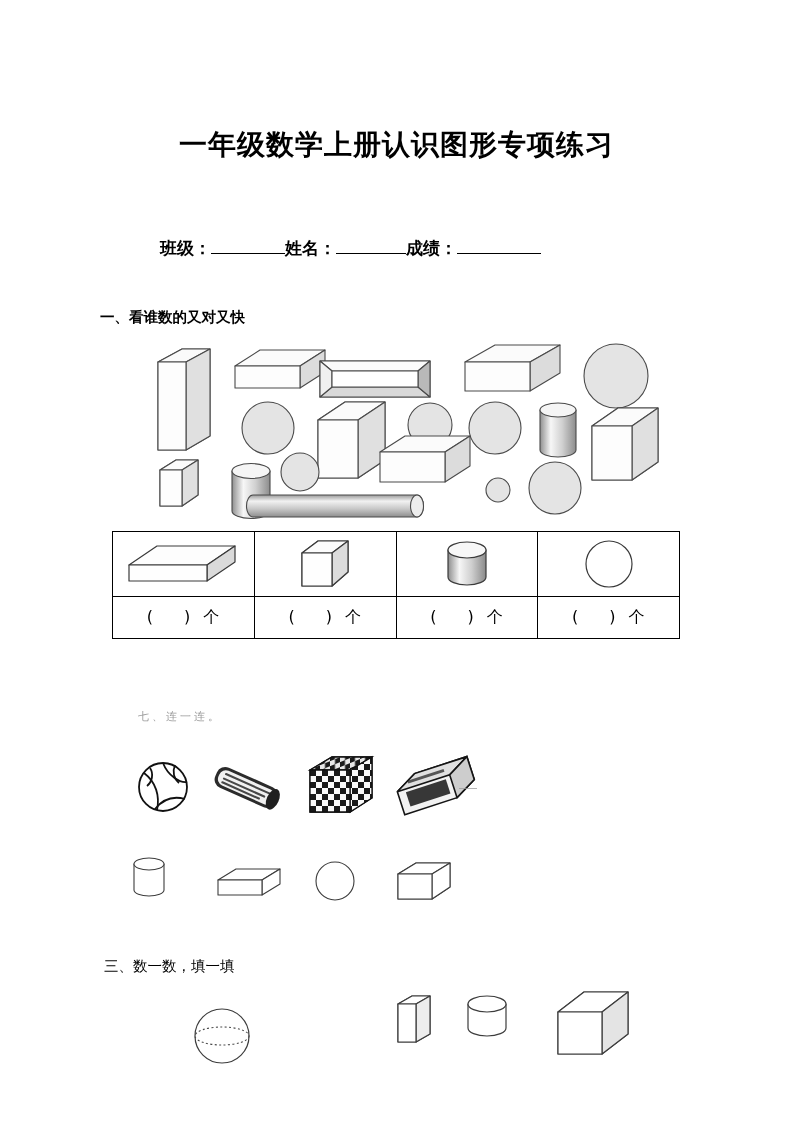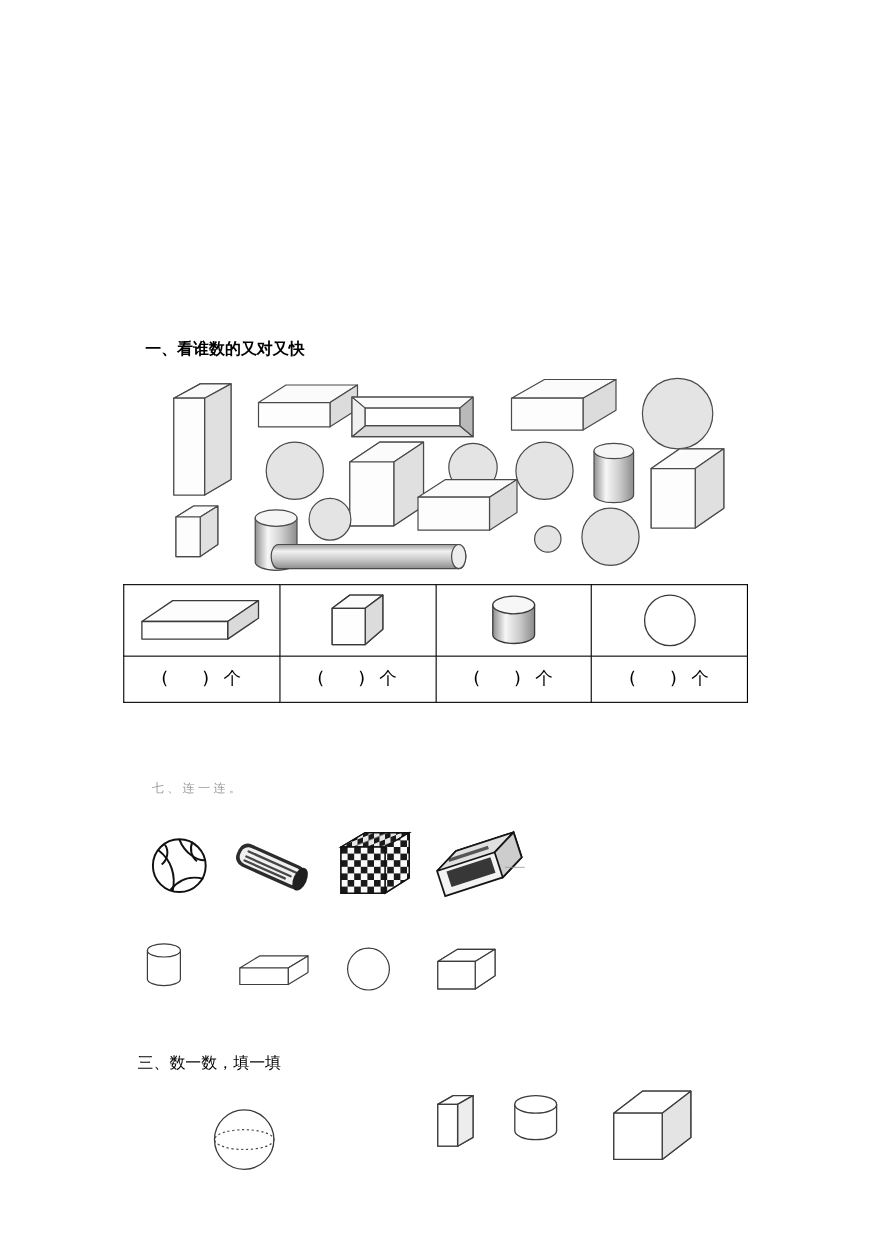"一年级数学上册认识图形专项练习" div.title { html: none -> <div>一年级数学上册认识图形专项练习</div> }
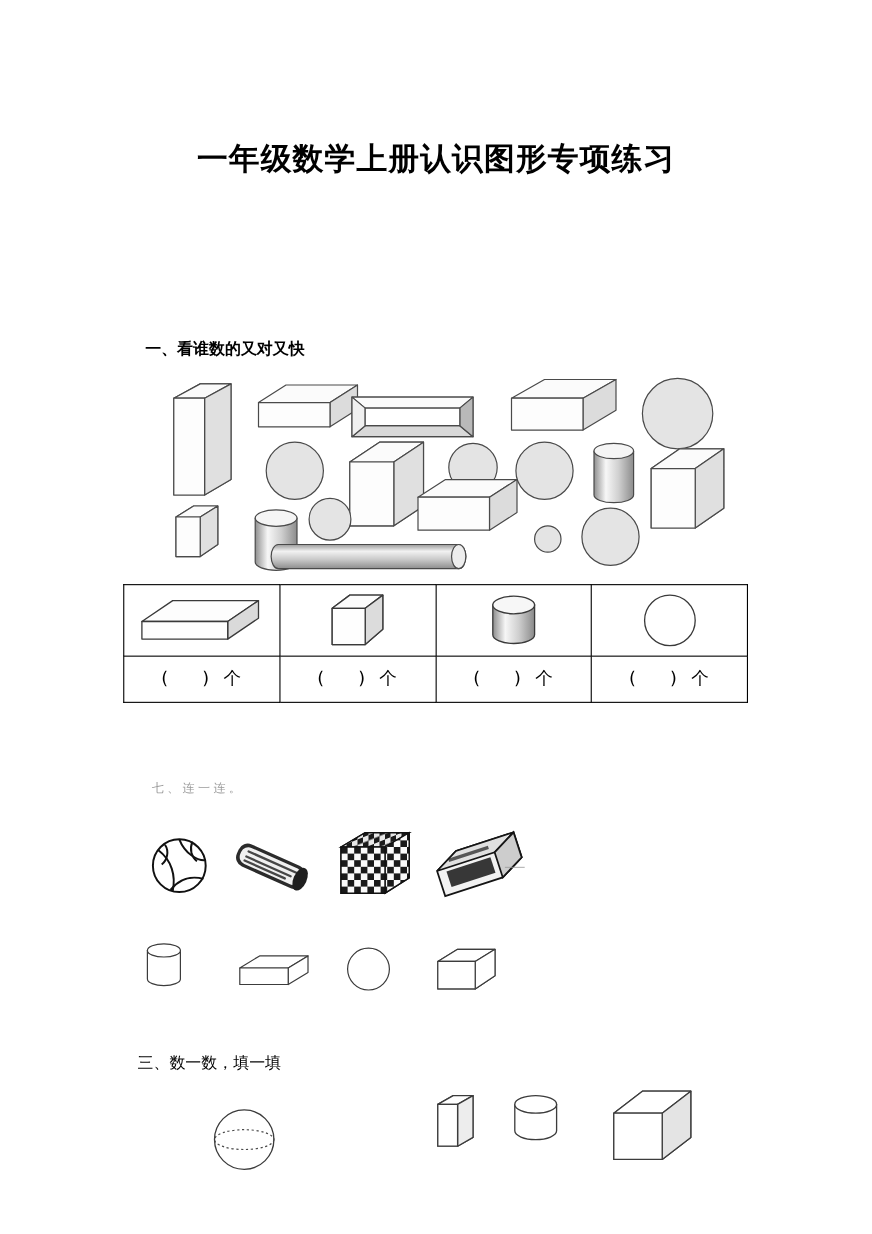"班级： 姓名： 成绩：" div.info-line { html: none -> <div> <span>班级：</span><span></span><span>姓名：</span><span></span><span>成绩：</span><span></span> </div> }
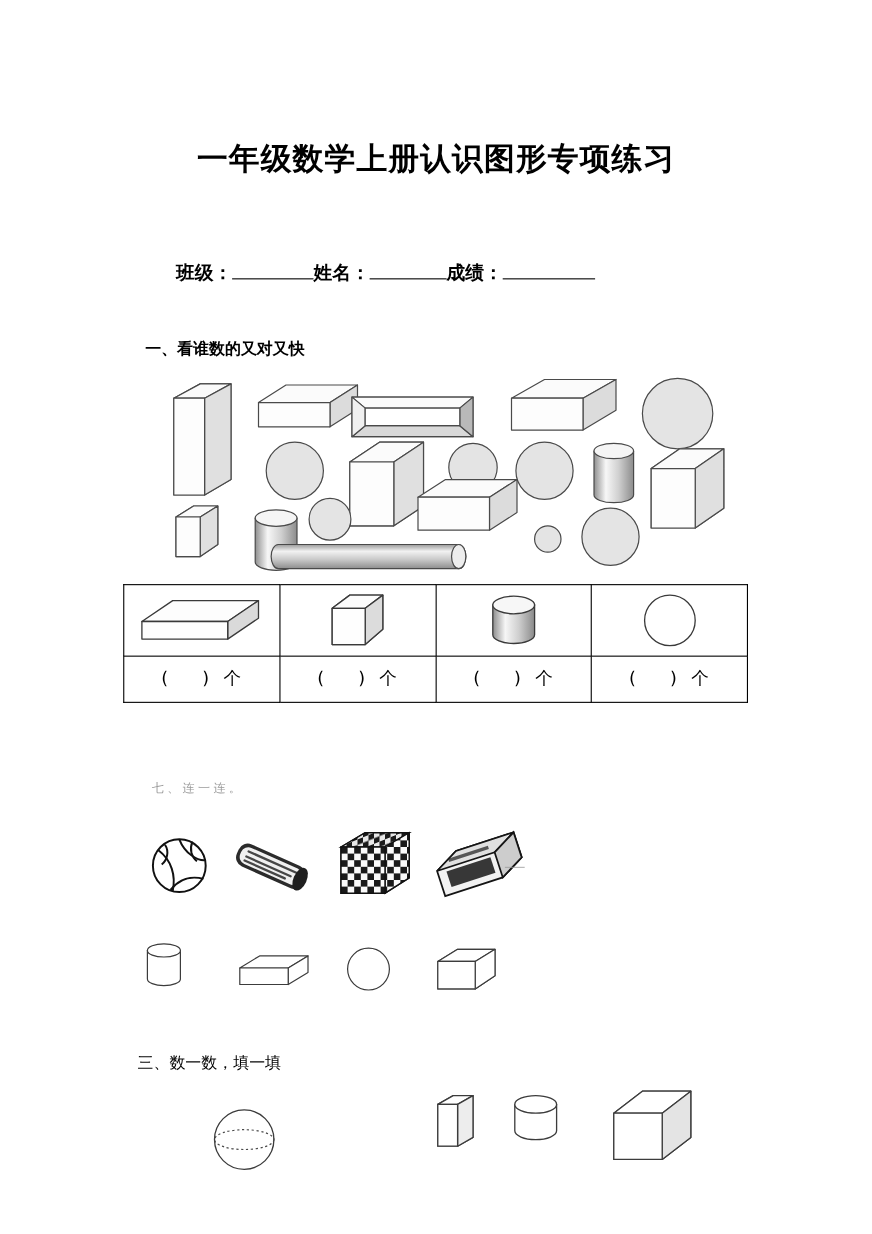"一、看谁数的又对又快" #sec1-heading { left: 132px -> 100px }
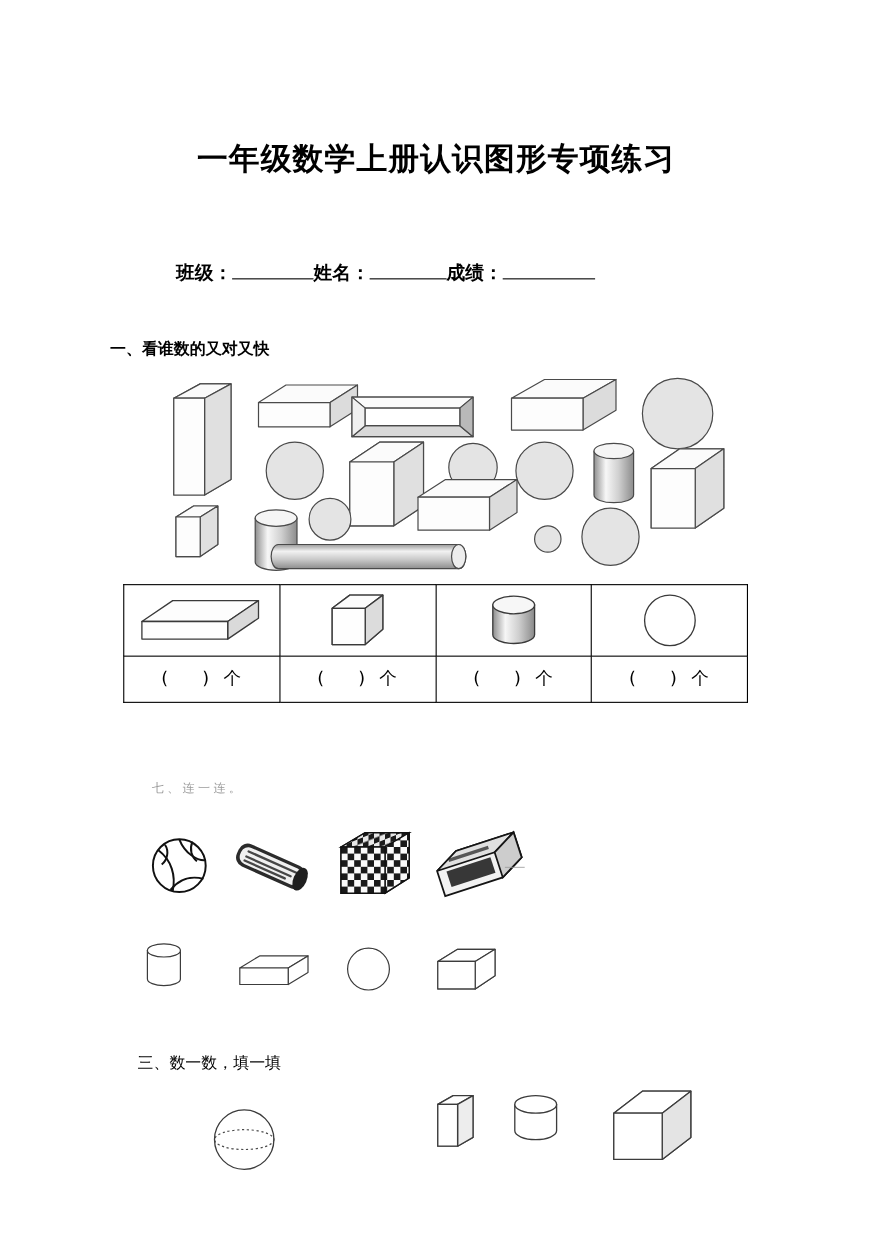"三、数一数，填一填" #sec3-heading { left: 125px -> 104px }
